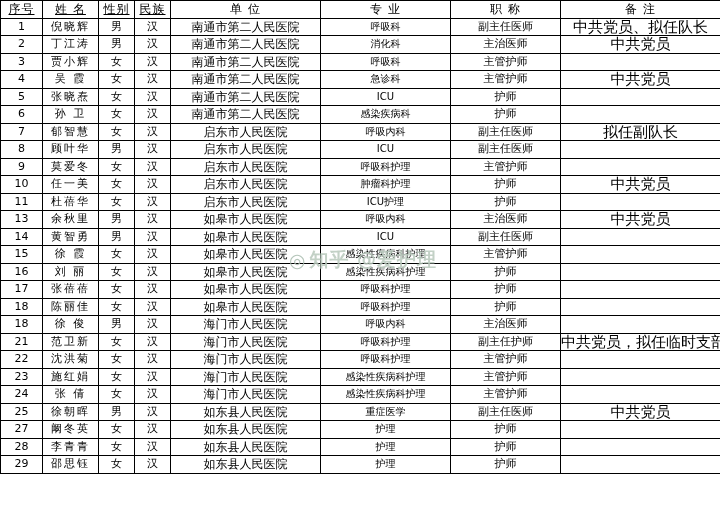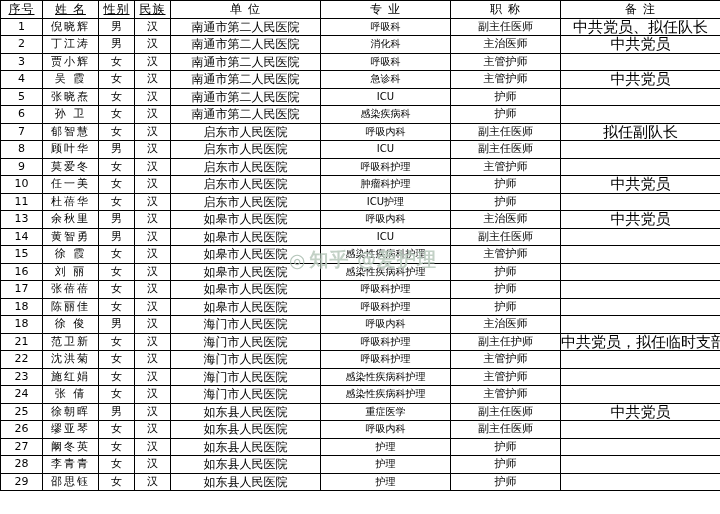"26" tr { html: <tr> <td>26</td> <td>缪亚琴</td> <td>女</td> <td>汉</td> <td>如东县人民医院</td> <td>呼吸内科</td> <td>副主任医师</td> <td></td> </tr> -> none }
